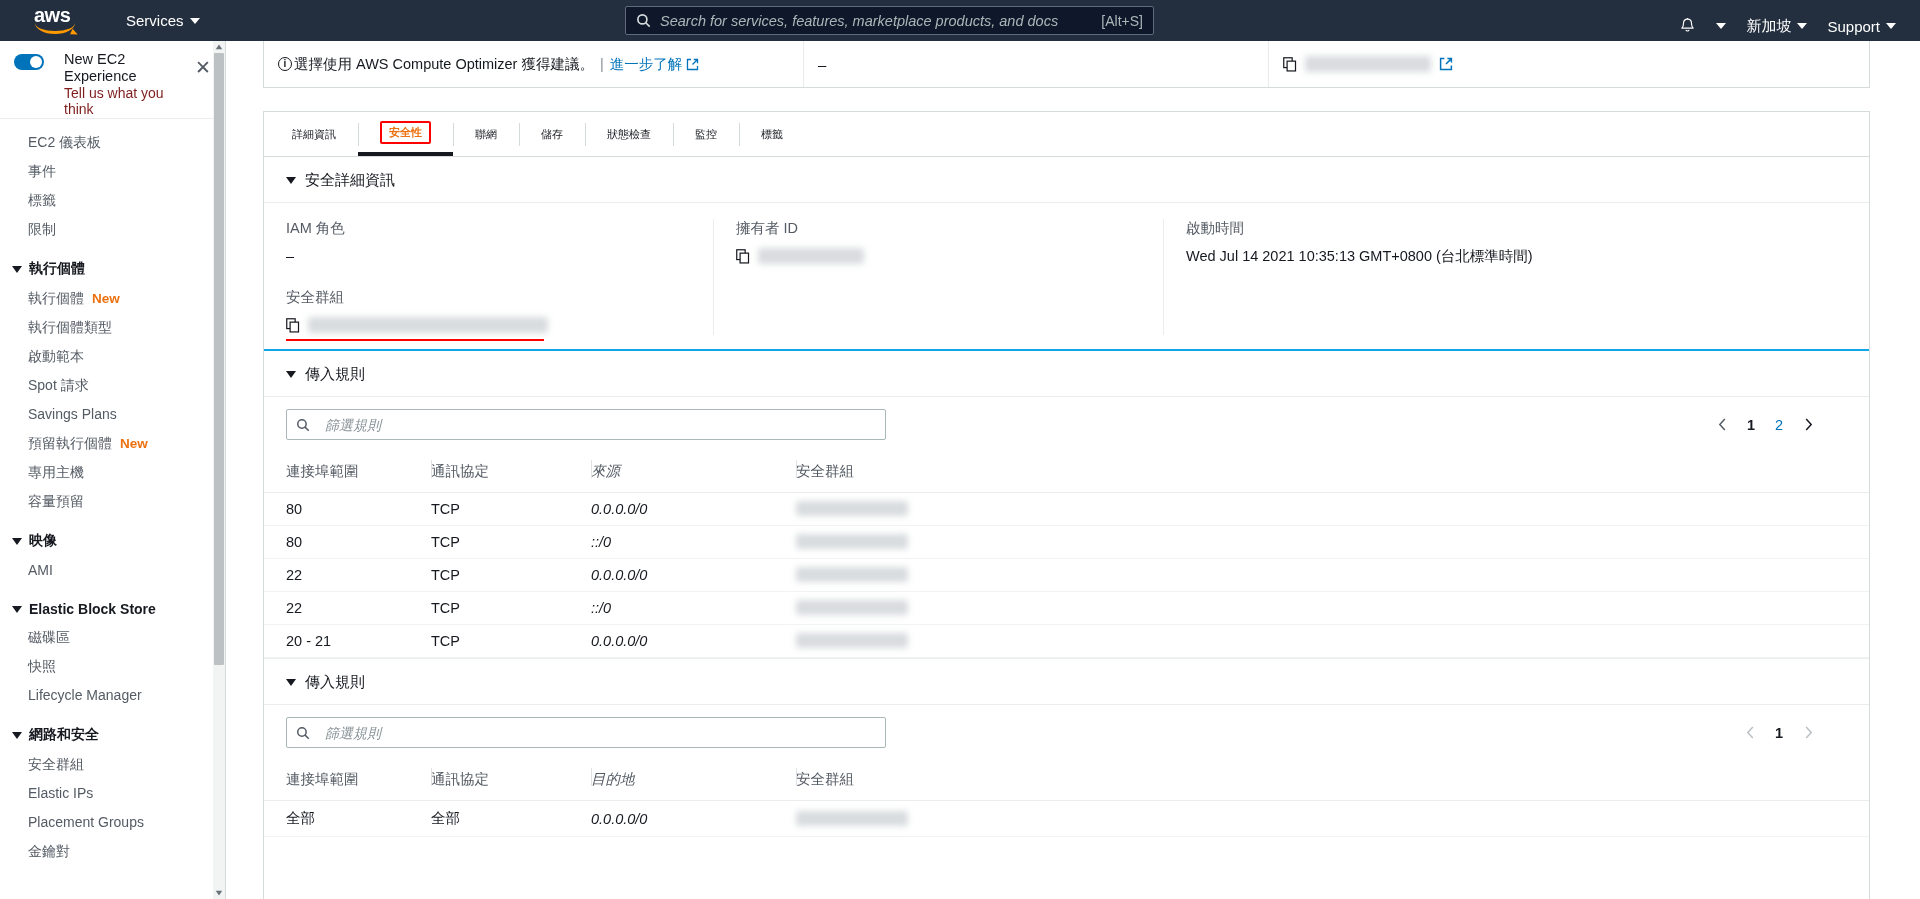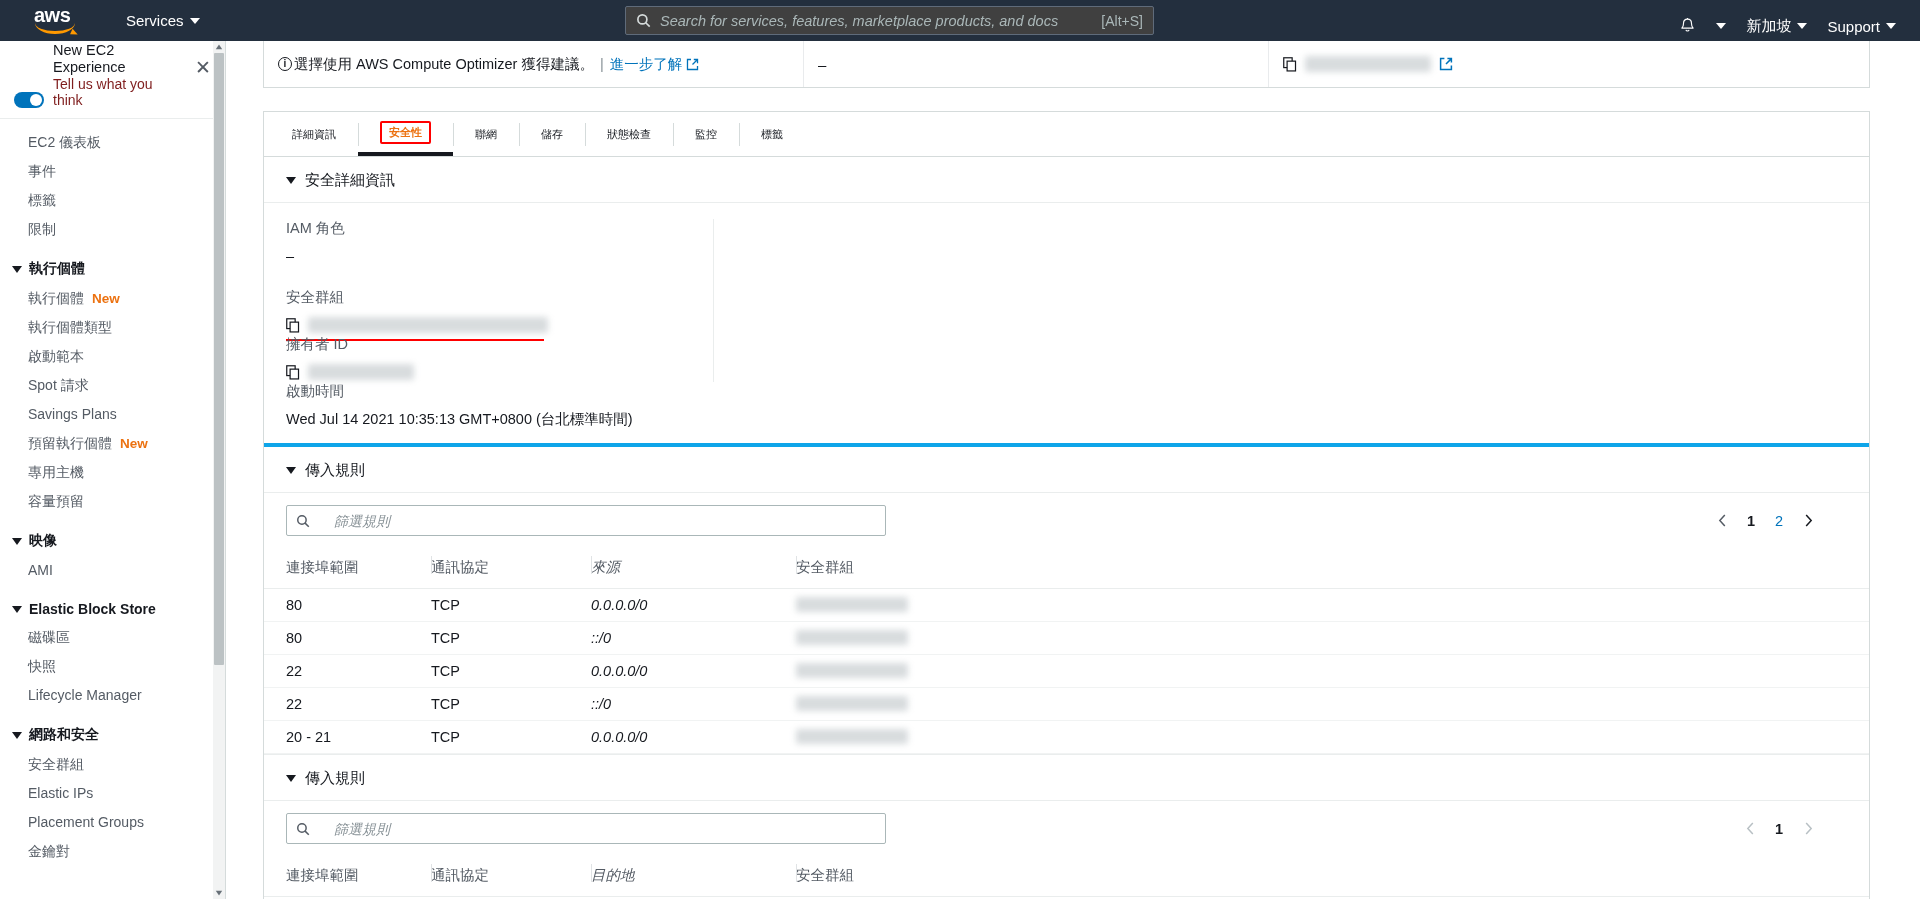"Search for services, features," #search-wrap { background: #404040 -> #0f172a }
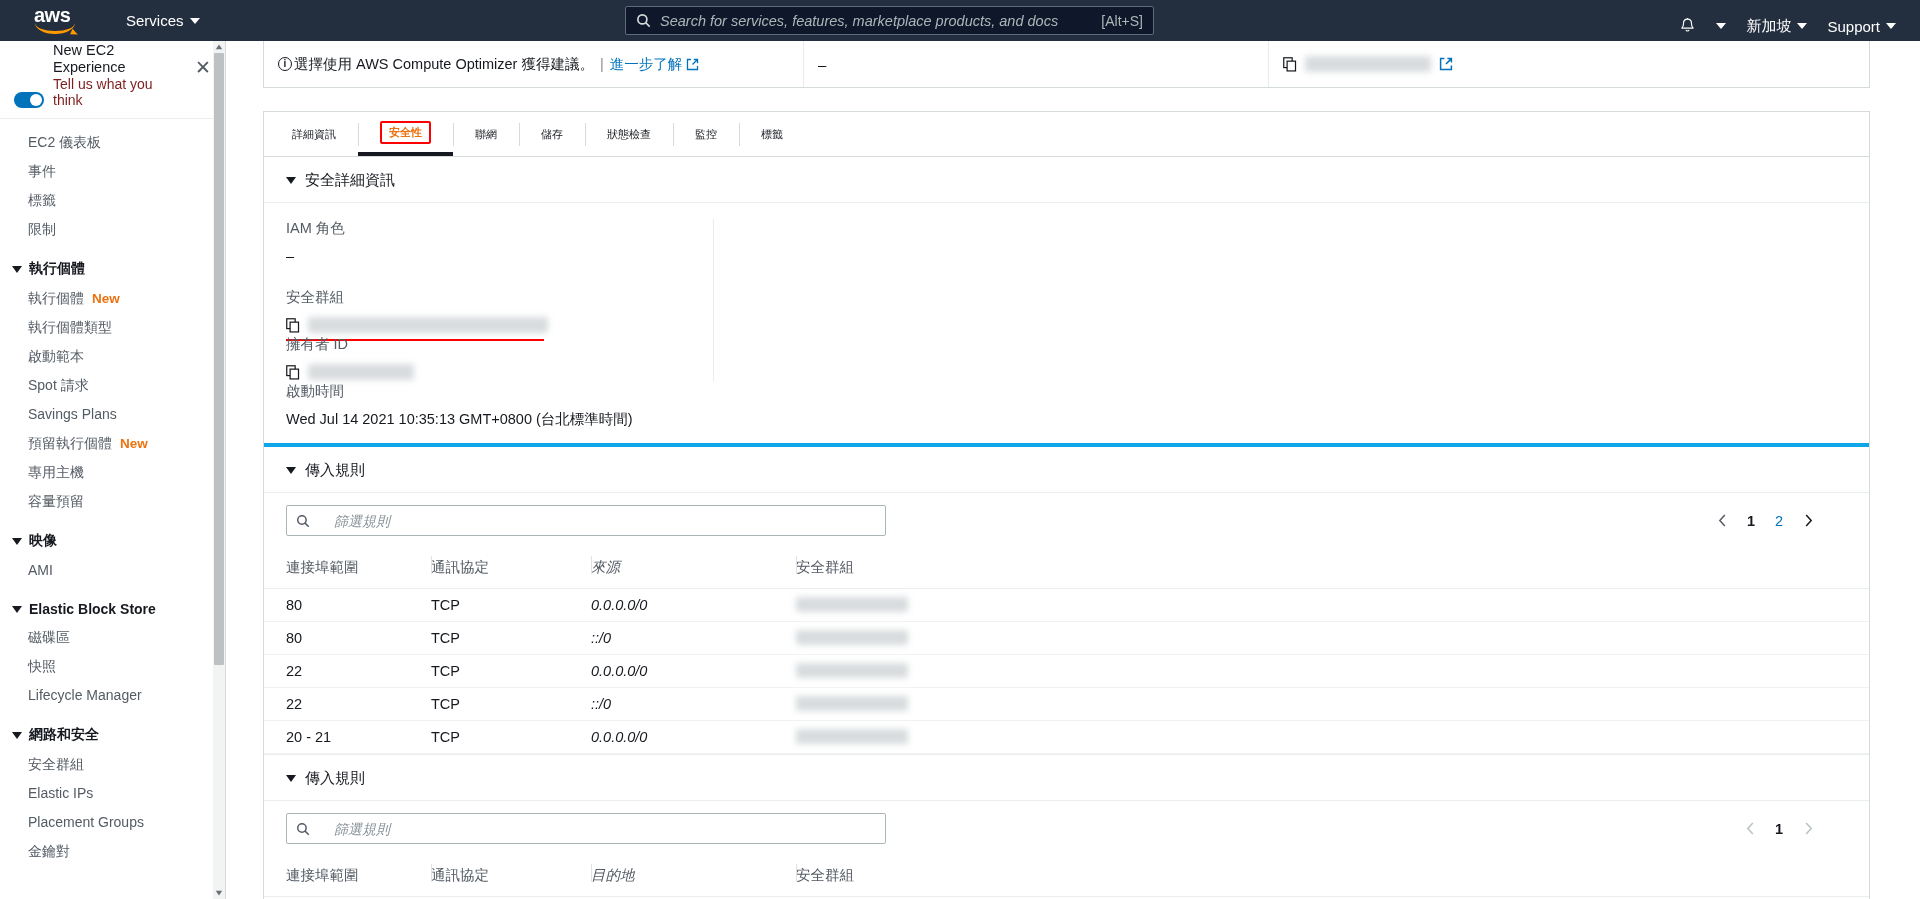"New EC2 Experience" #newexp { align-items: flex-end -> flex-start; gap: none -> 11px }
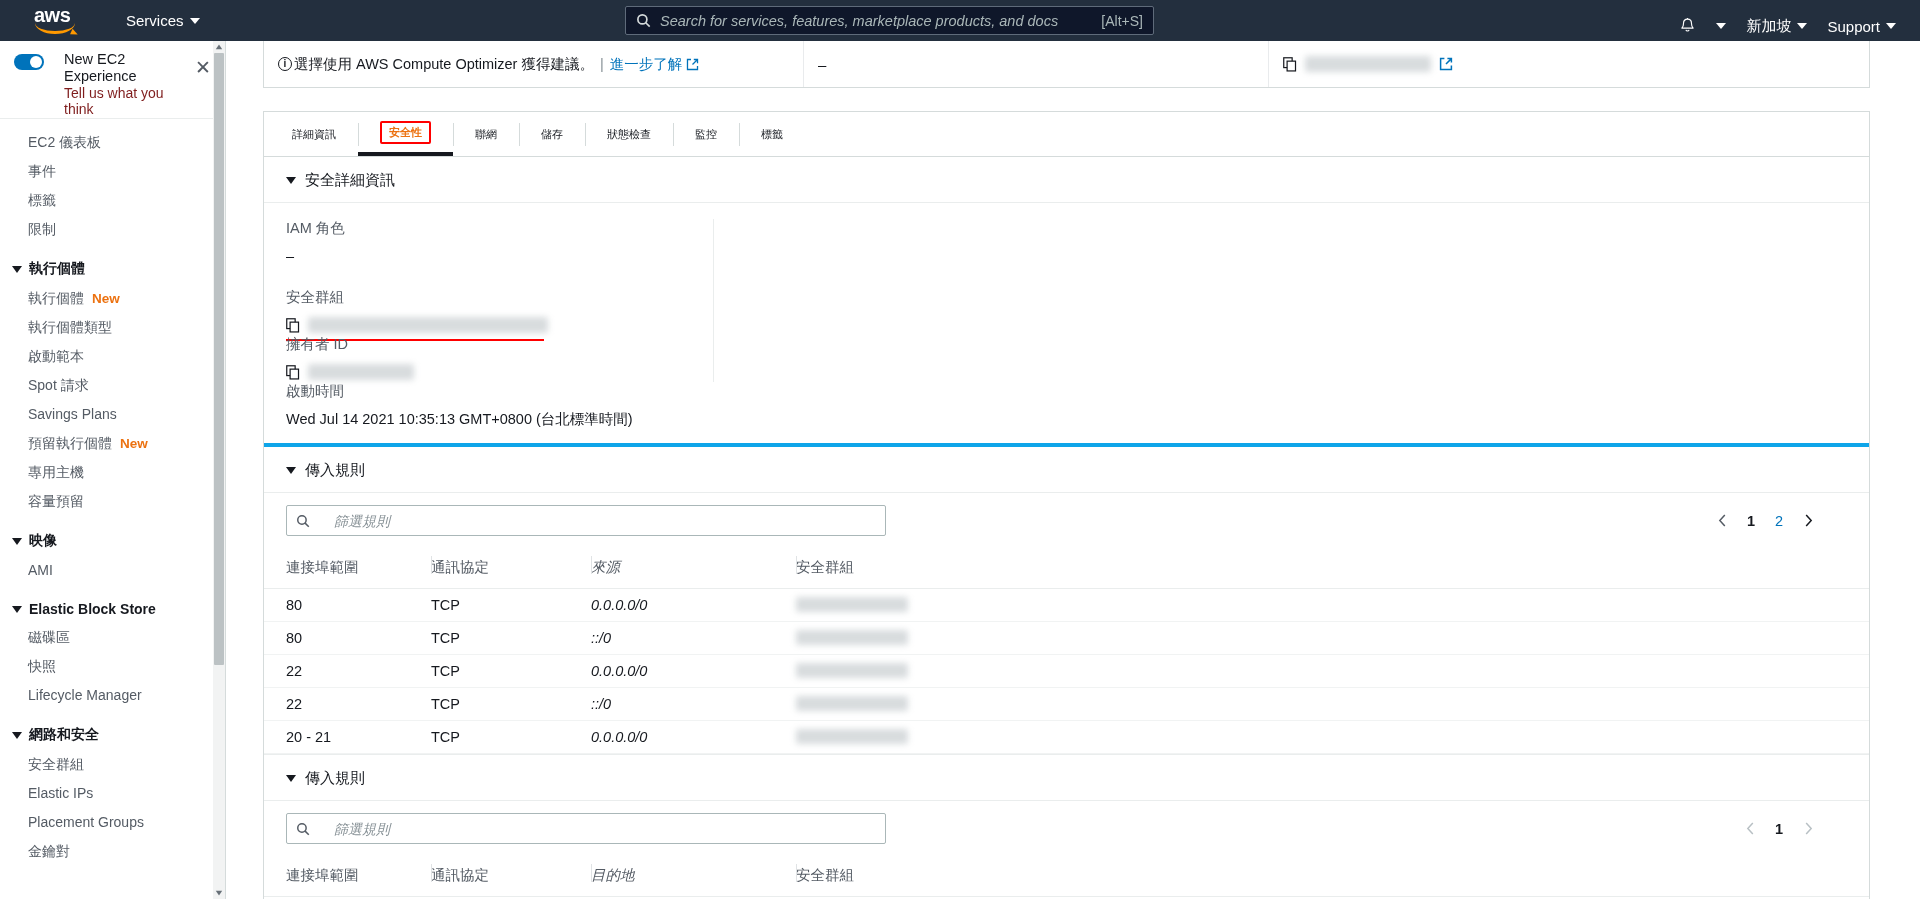"IAM 角色" #secdetails { border-bottom: 4px solid #0ea5e9 -> 2px solid #0ea5e9; flex-direction: column -> none }
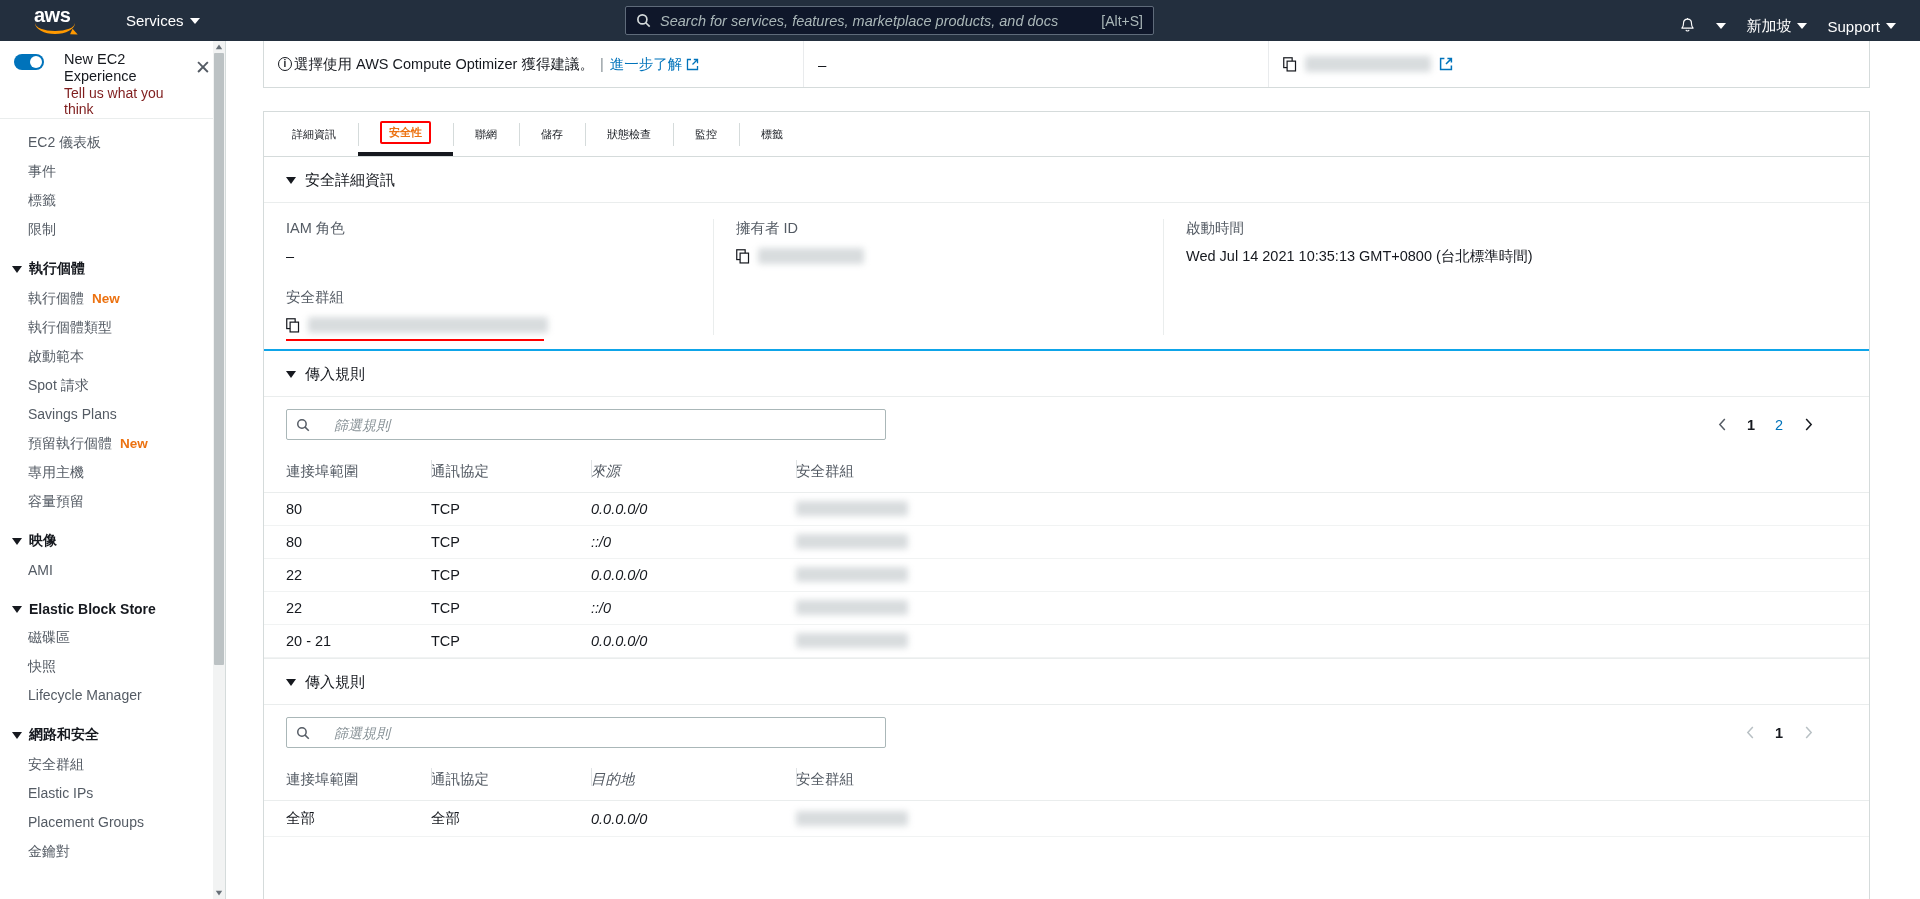"篩選規則" .filter-input { margin-left: 24px -> 15px }
